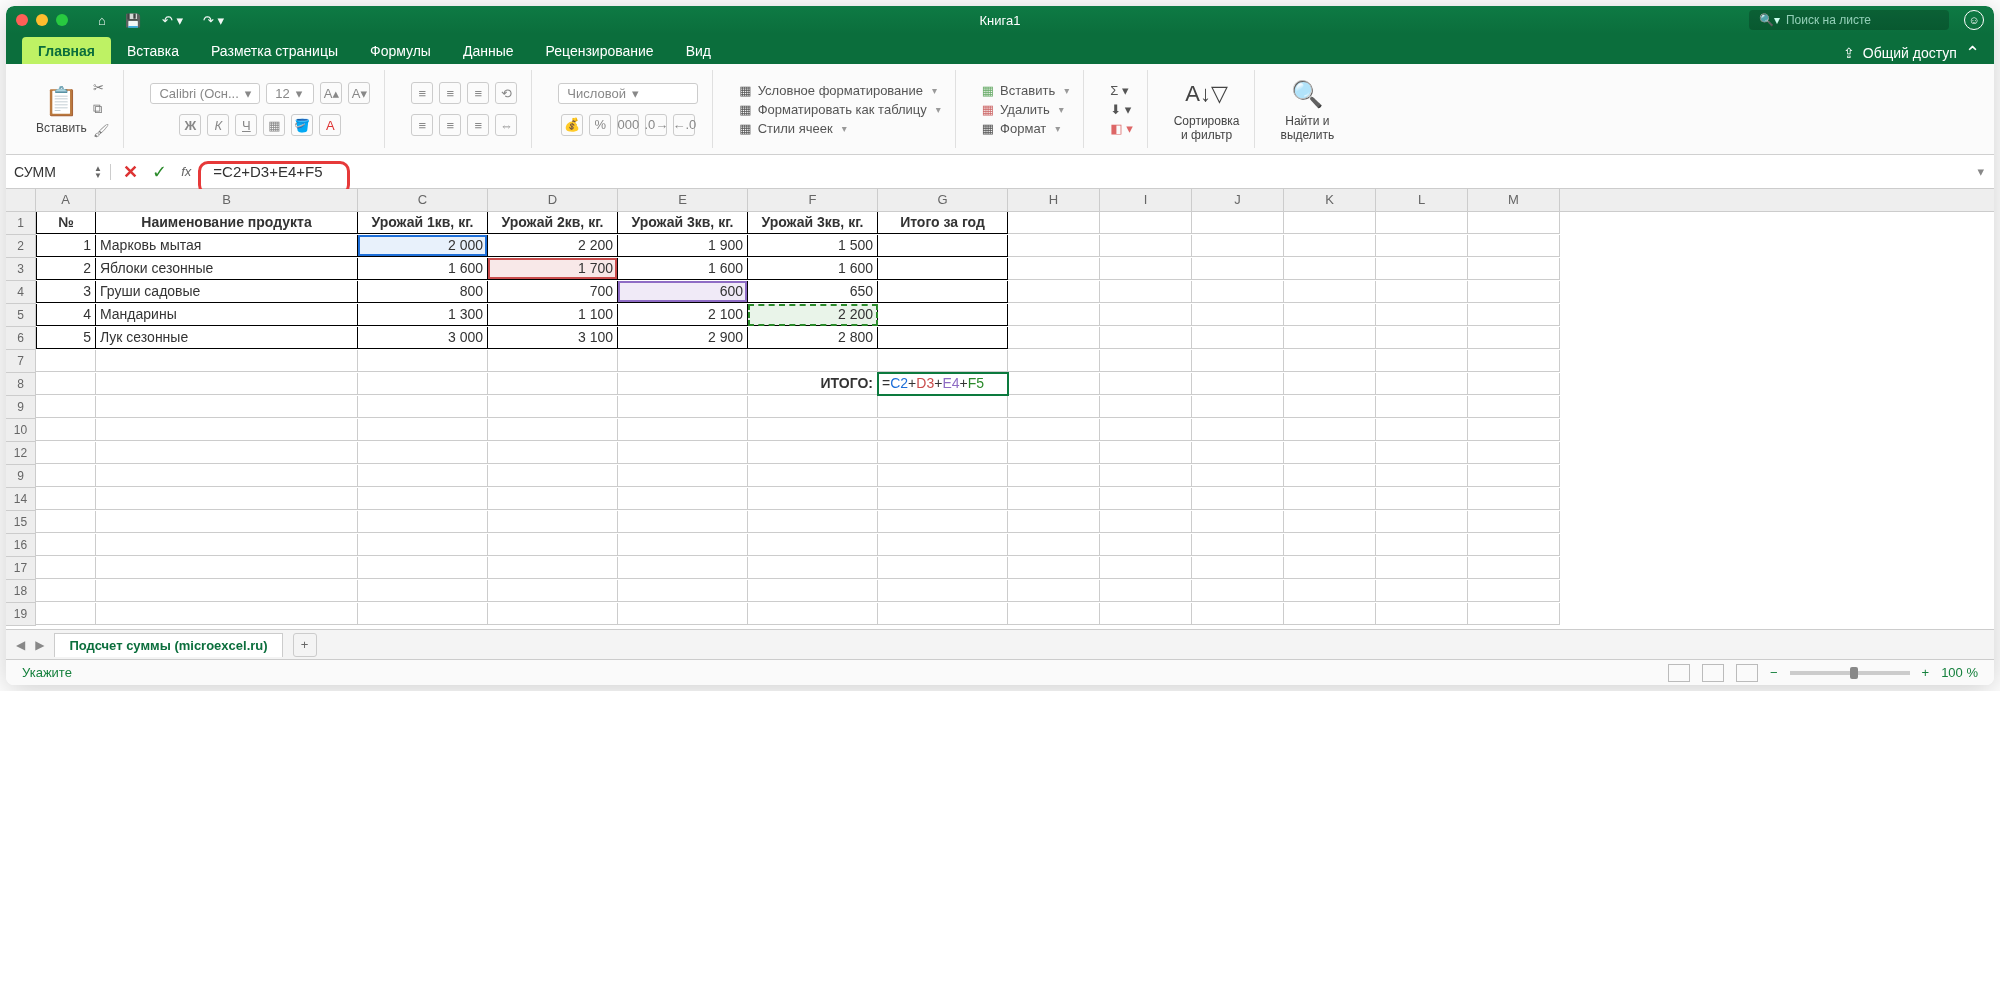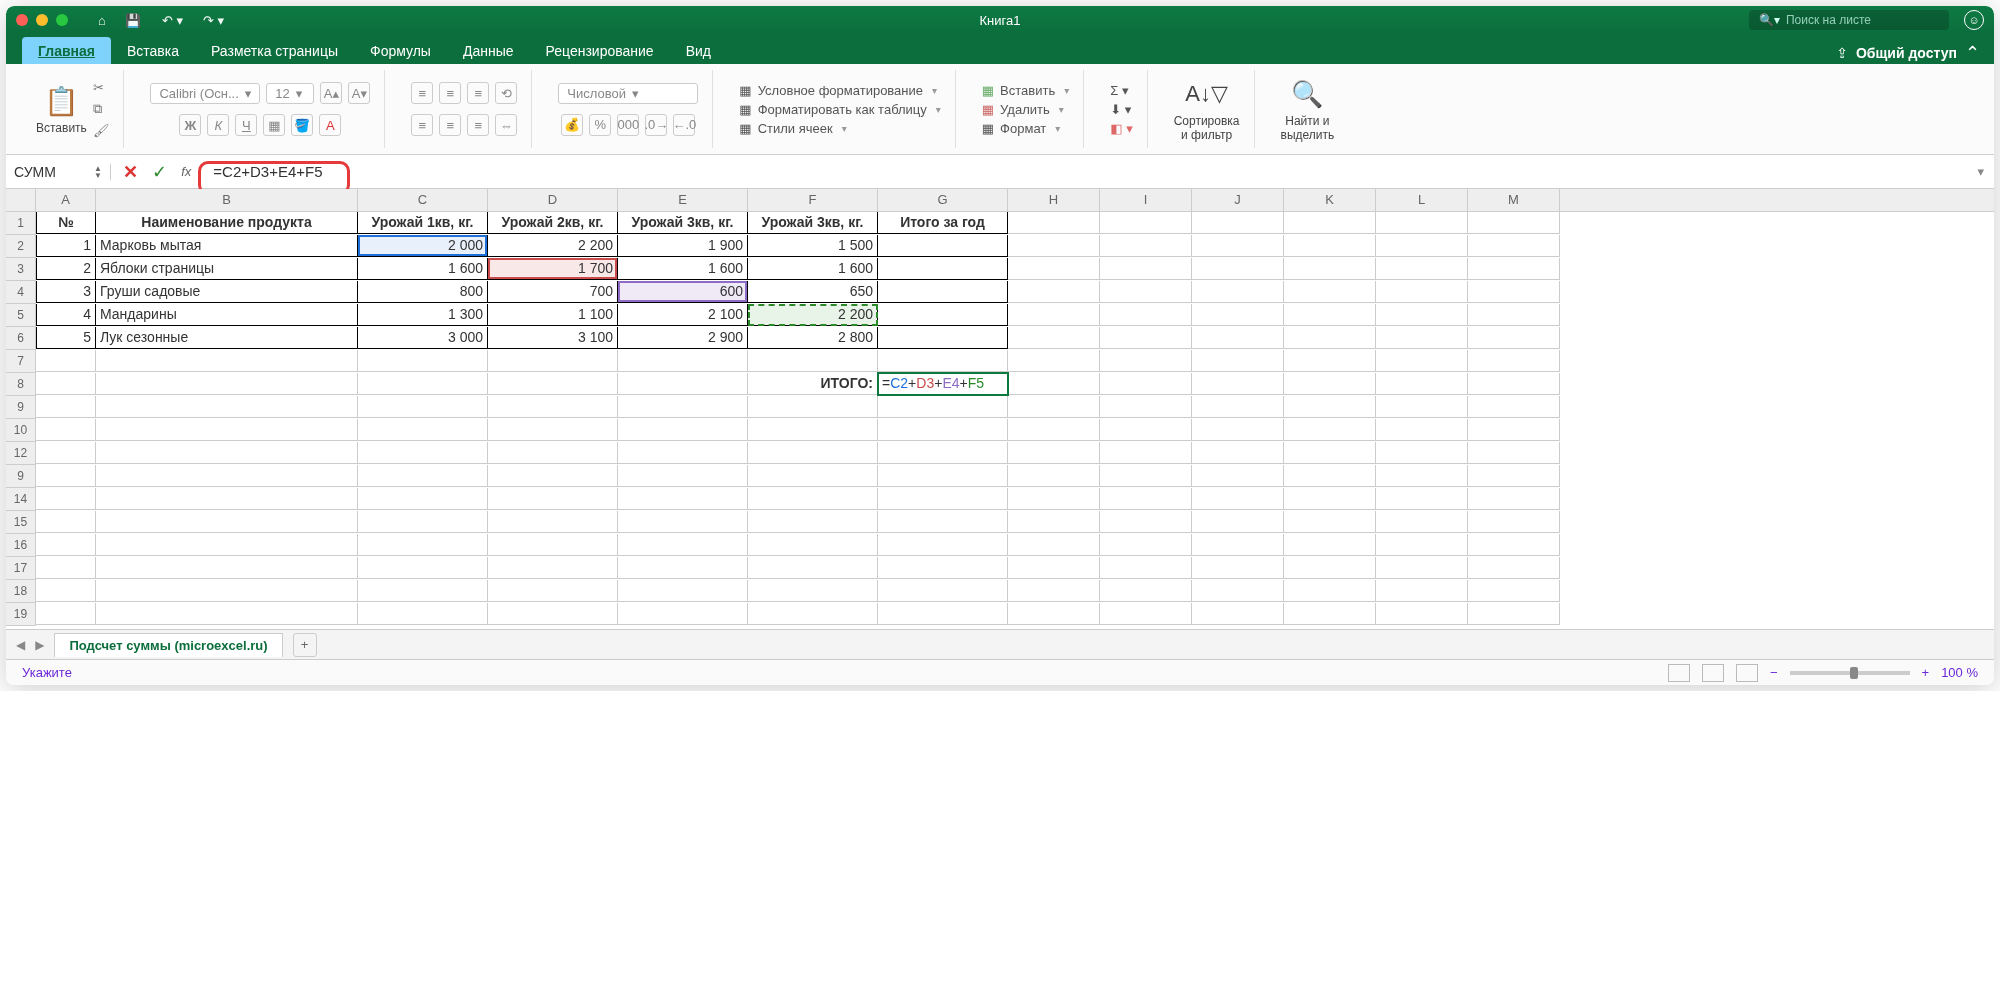"Главная" .tab.active { background: #7dd3fc -> #bef264; text-decoration: underline -> none }
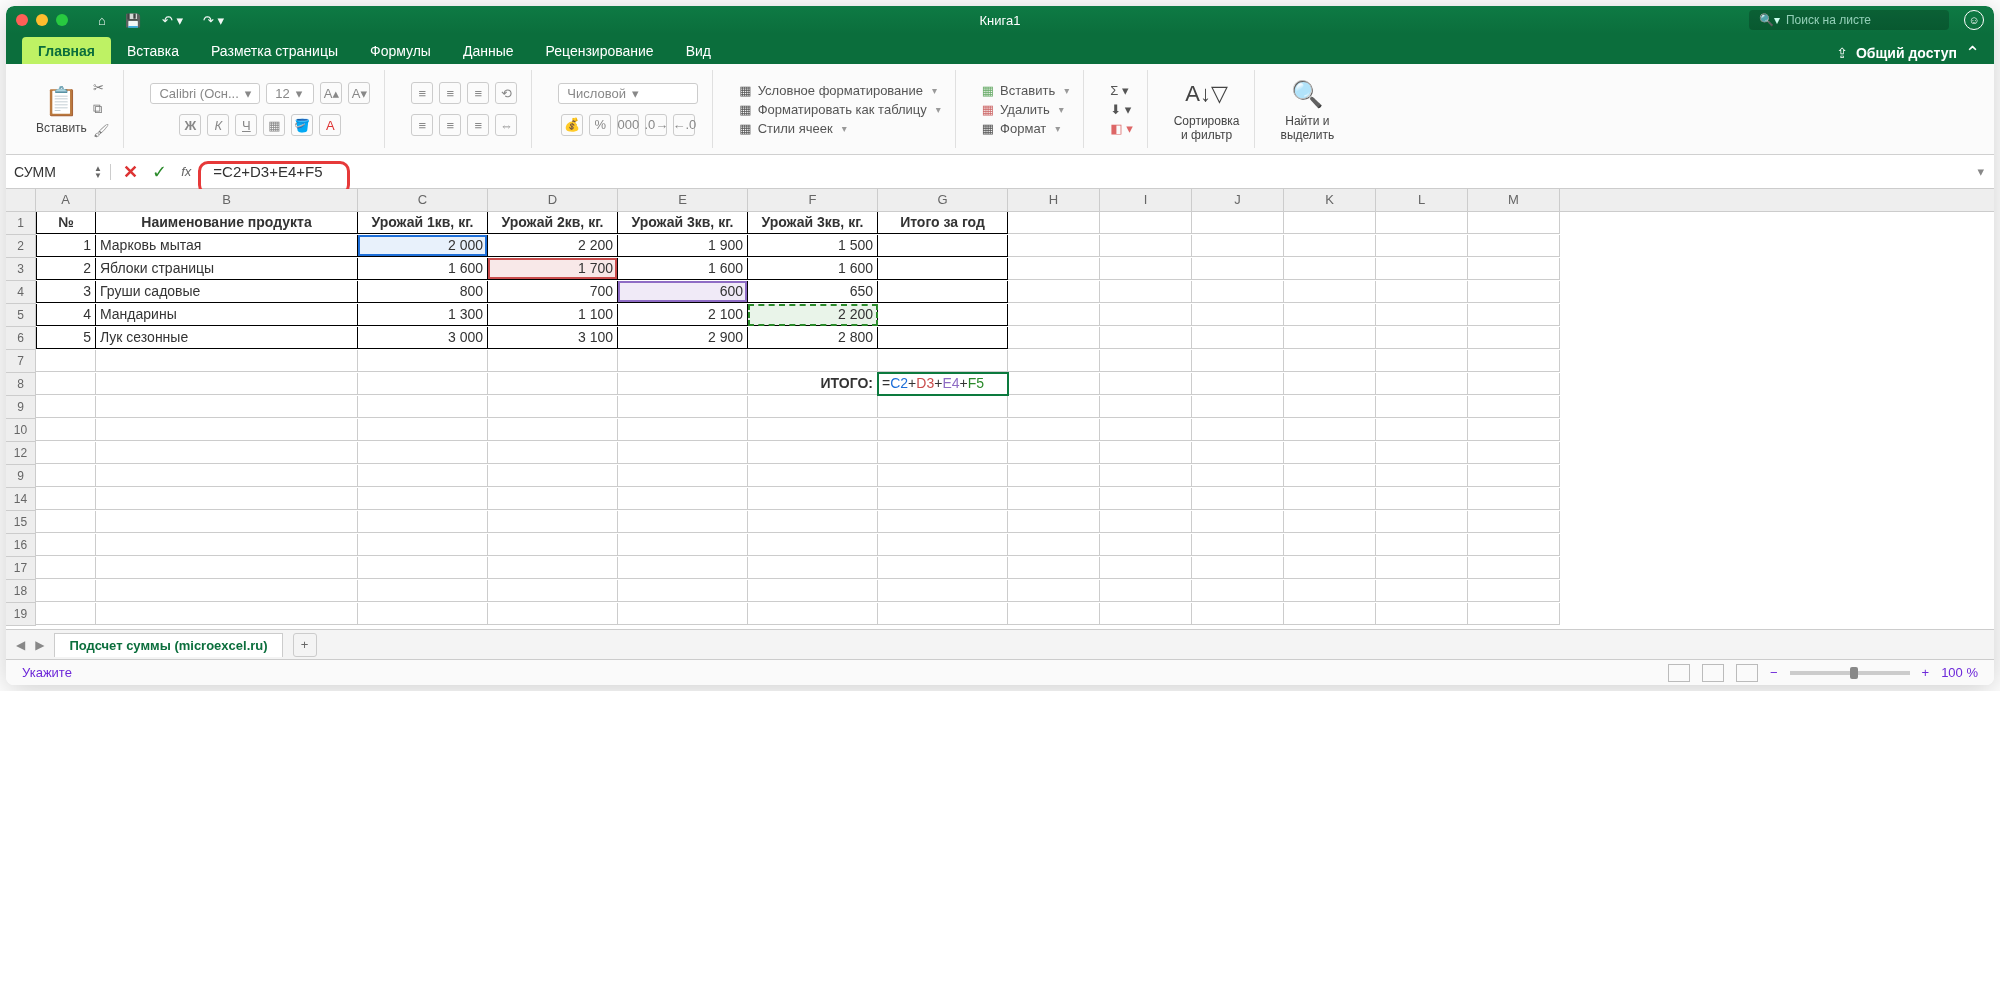"Общий доступ" span { font-weight: 700 -> 400 }
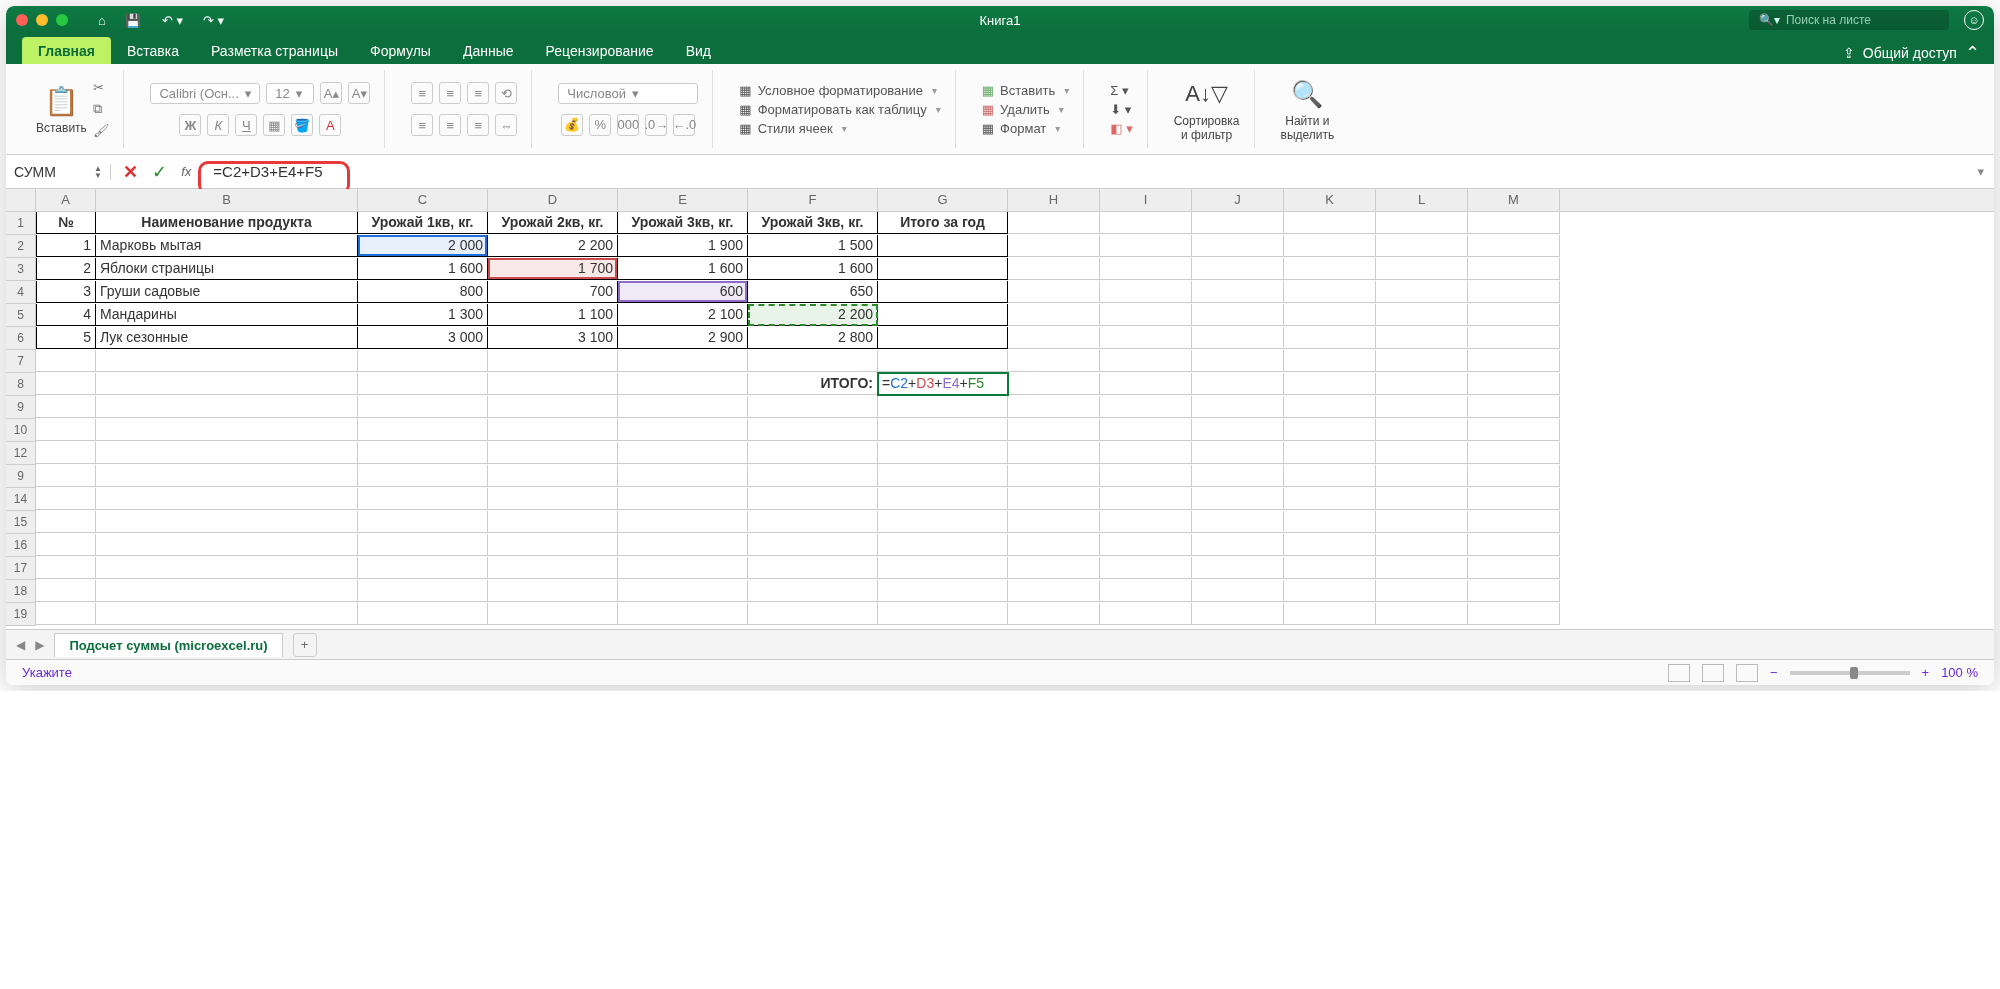"Яблоки страницы" div.cell { text: страницы -> сезонные }
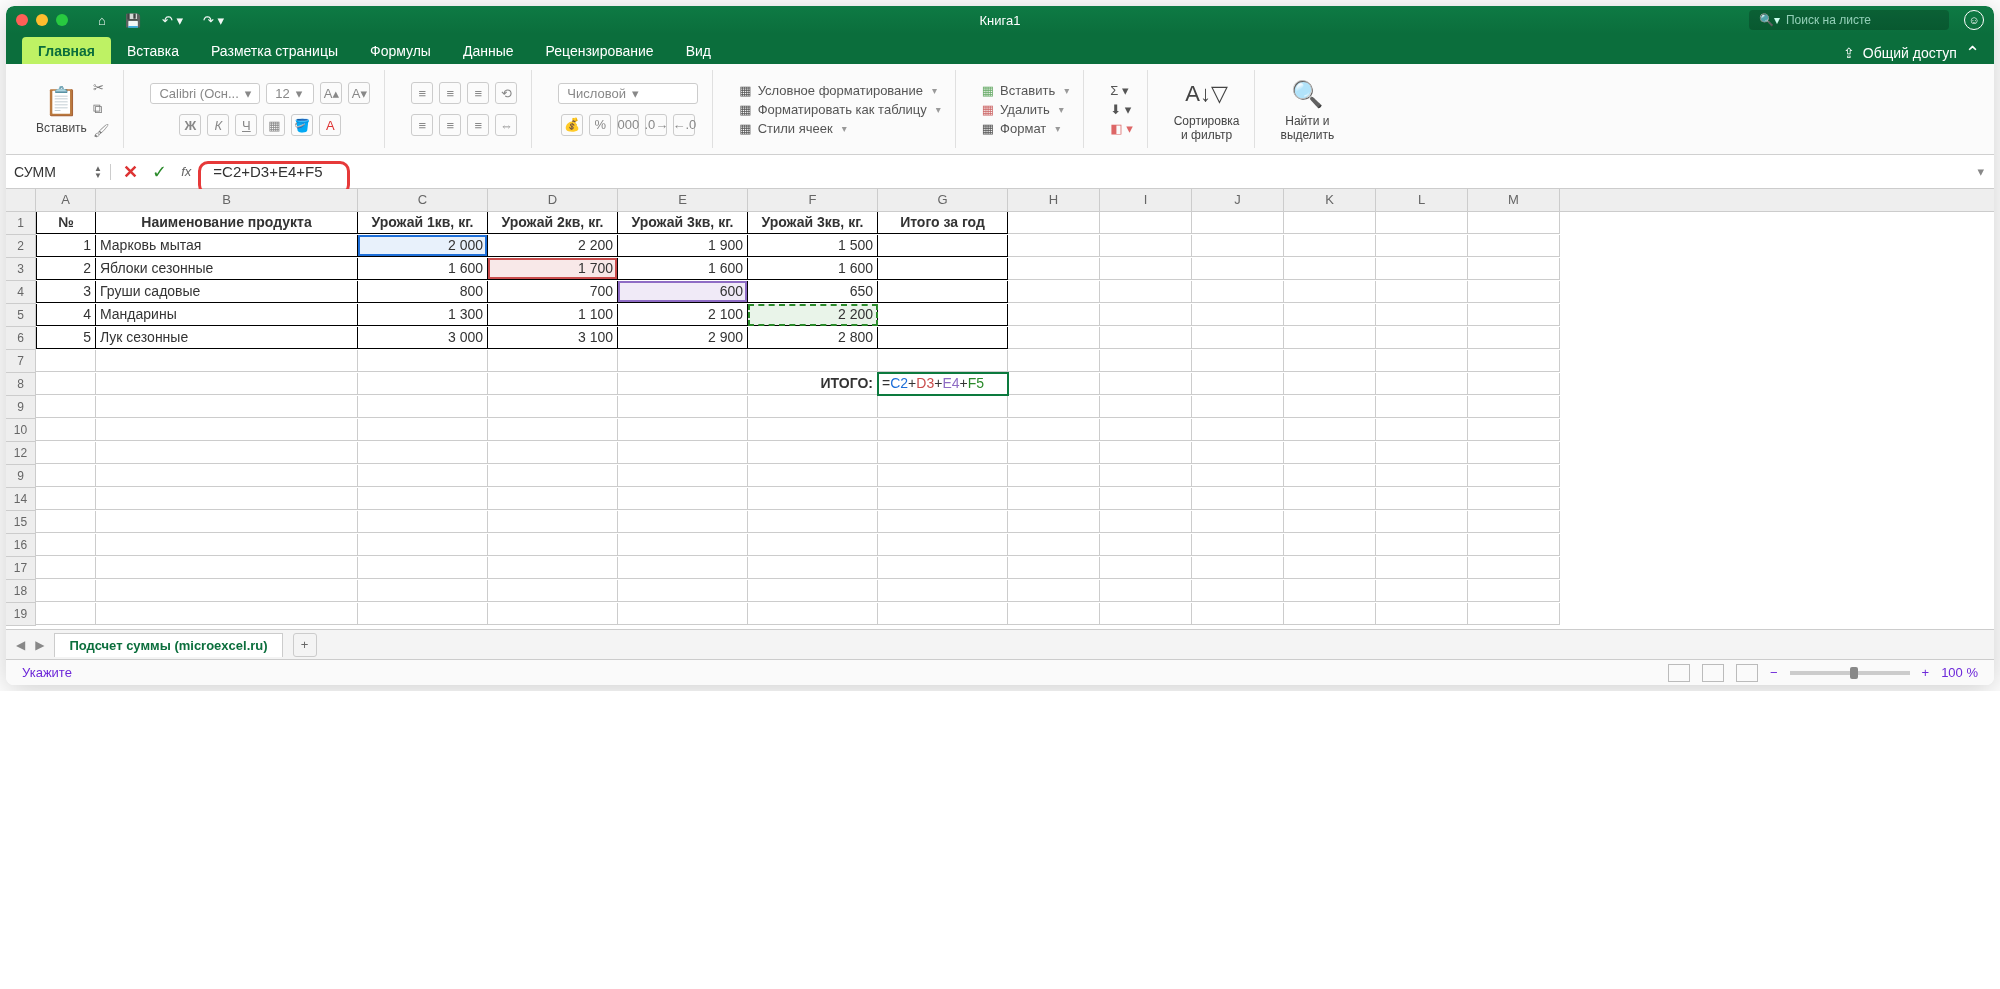"Укажите" .statusbar { color: #6d28d9 -> #15803d }
